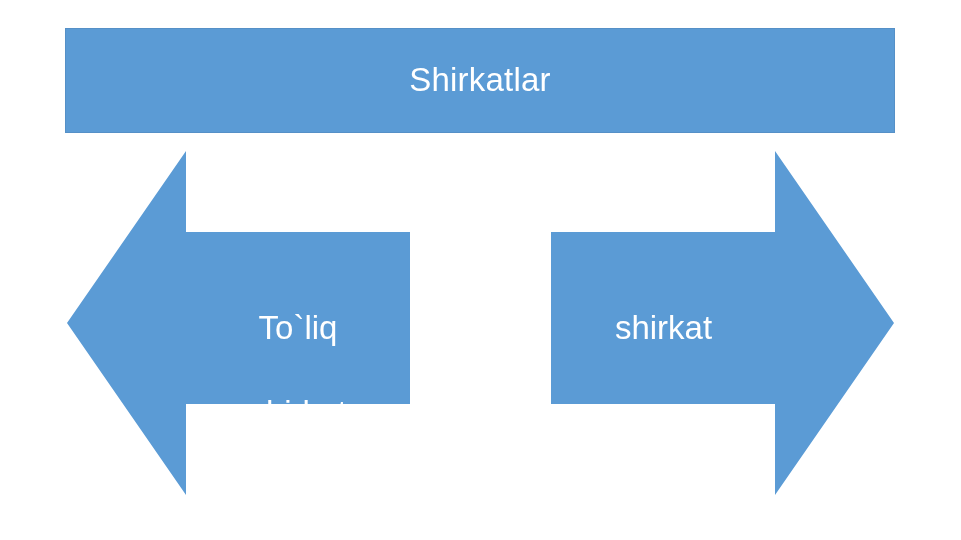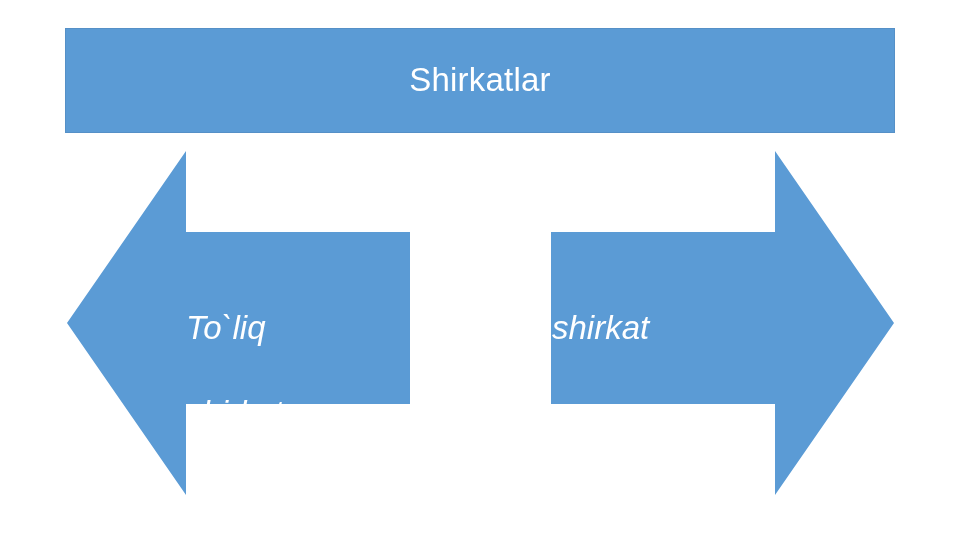"To`liq" .arrow-label { font-style: italic -> none; text-align: none -> center }
